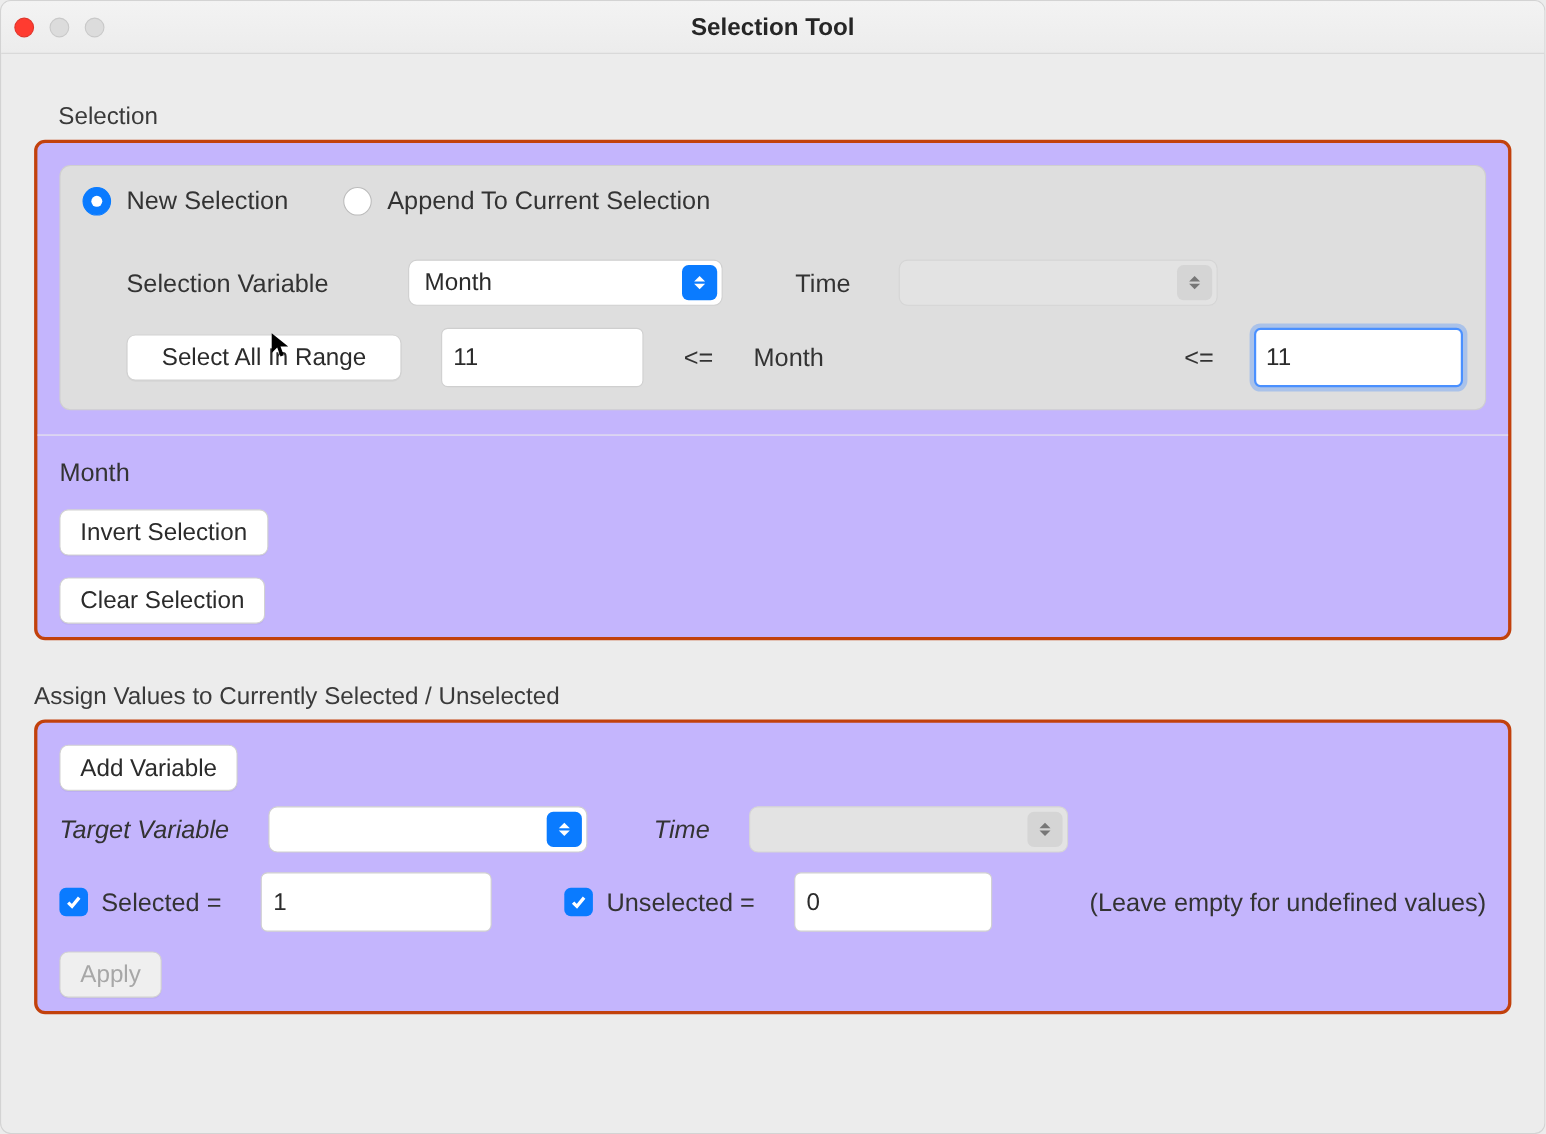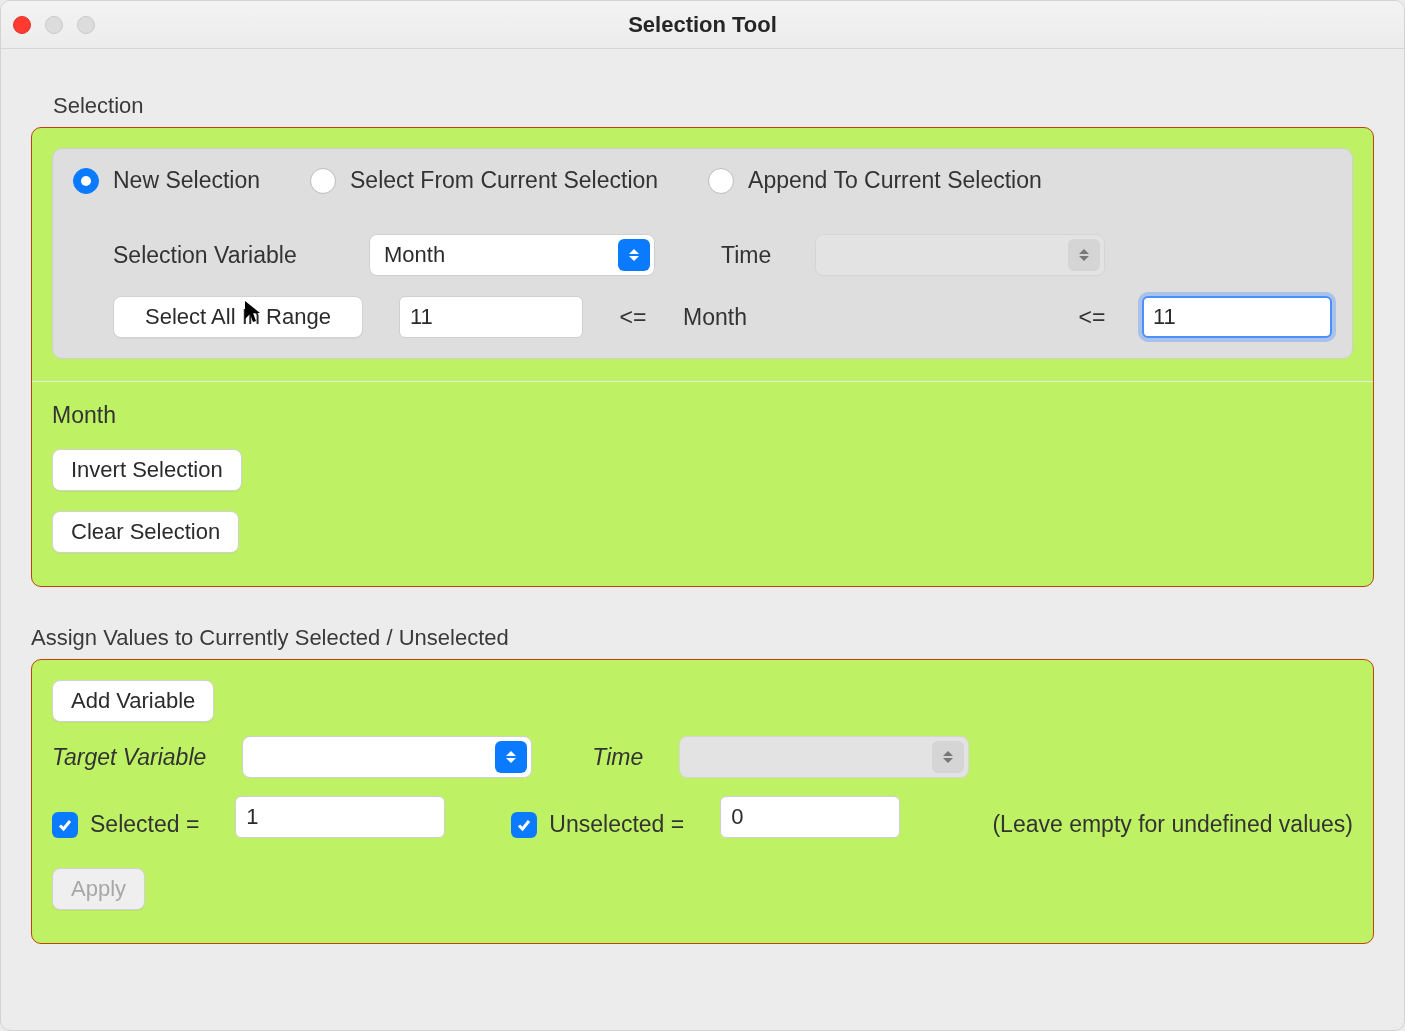"New Selection" .groupbox { background: #bef264 -> #c4b5fd; border: 1px solid #c2410c -> 3px solid #c2410c; padding: 20px 20px 33px 20px -> 20px 20px 12px 20px }
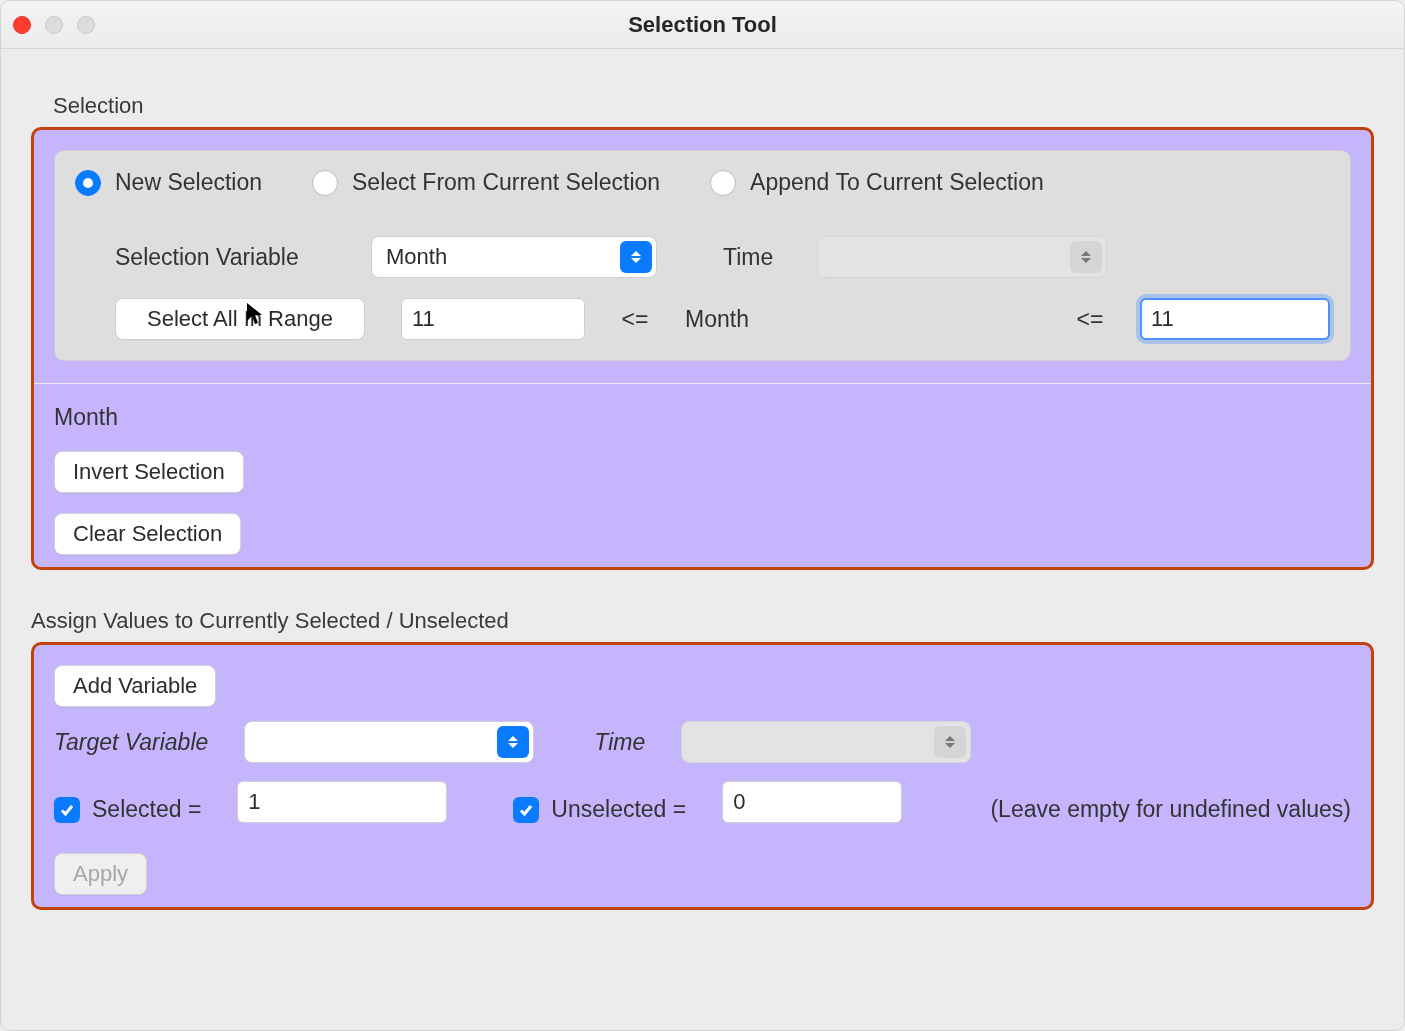"Select From Current Selection" div.radio { html: <div> <span></span> <span>Select From Current Selection</span> </div> -> none }
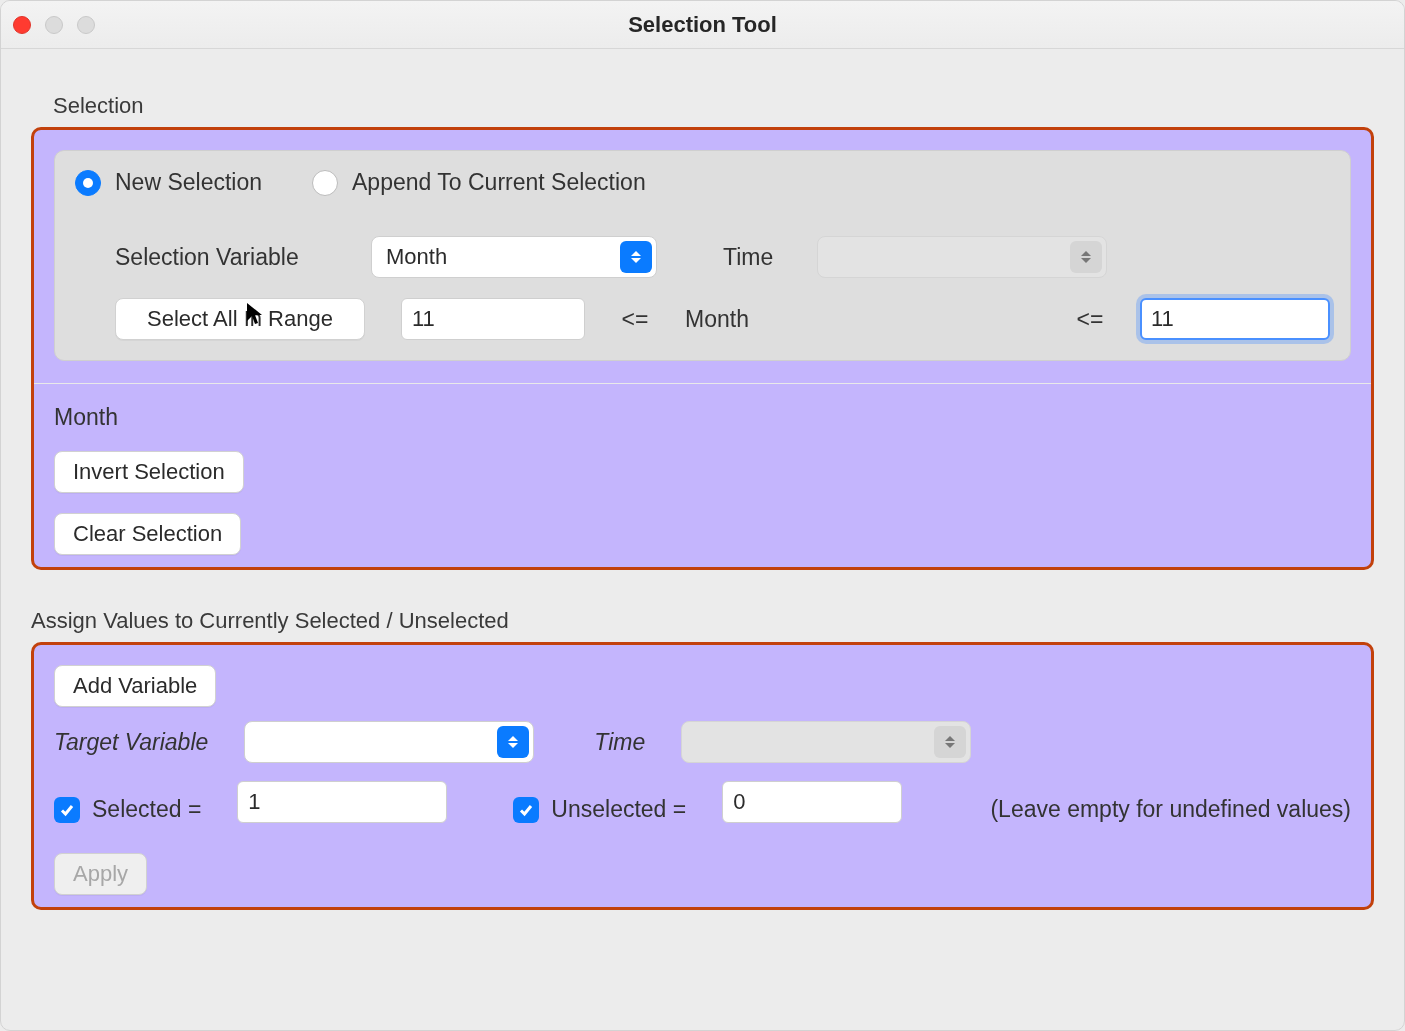"11" .textinput { height: 42px -> 54px }
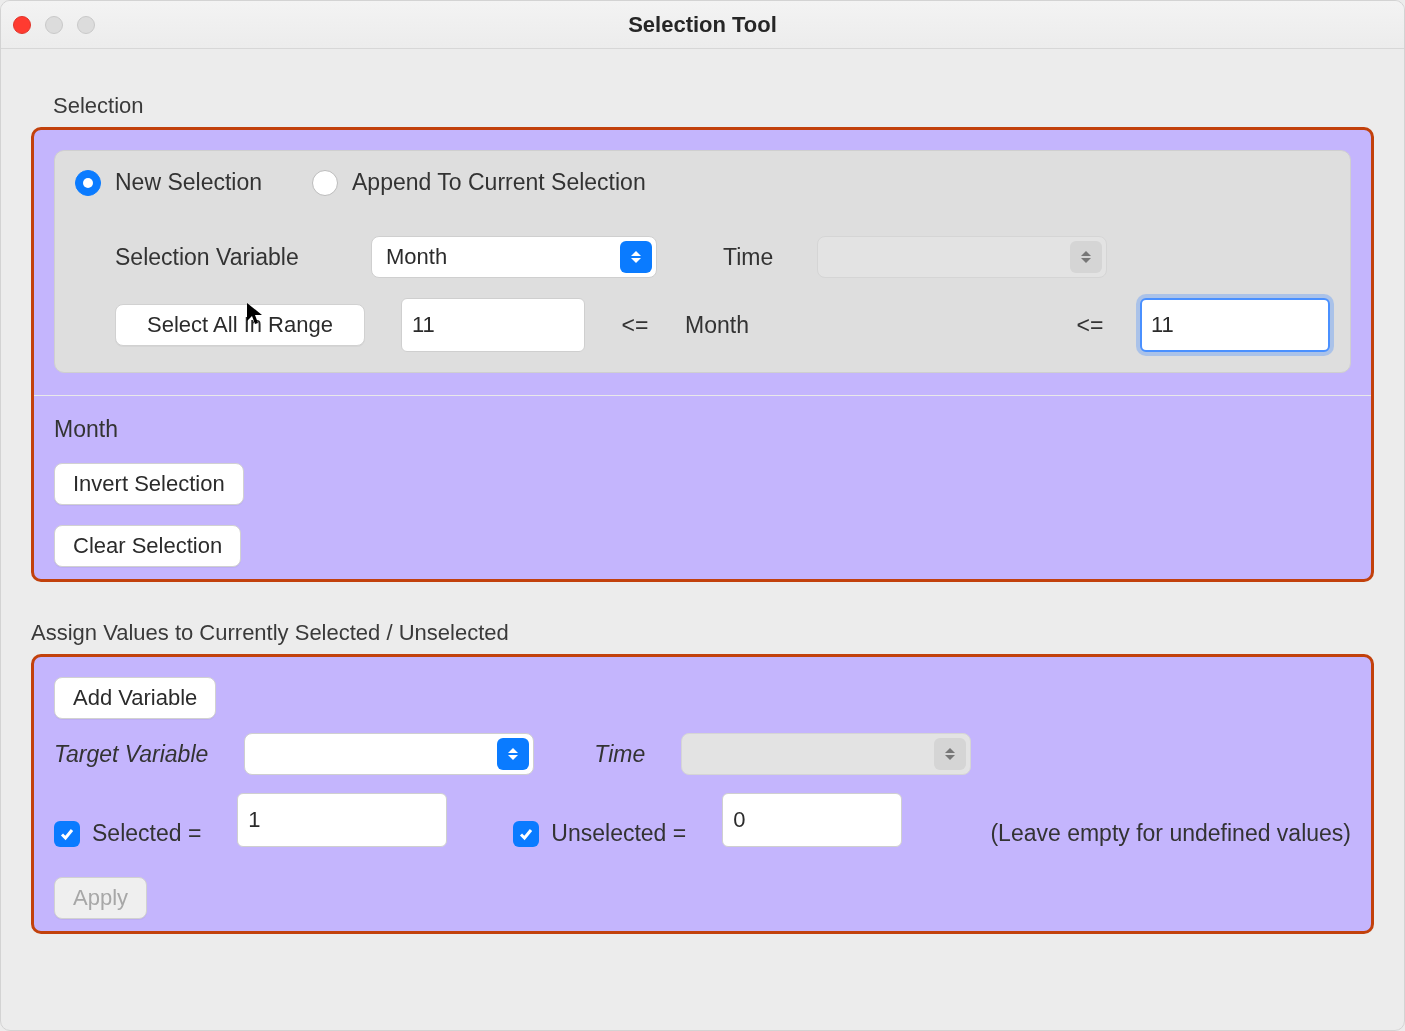"Selected =" div.row { align-items: flex-end -> none }
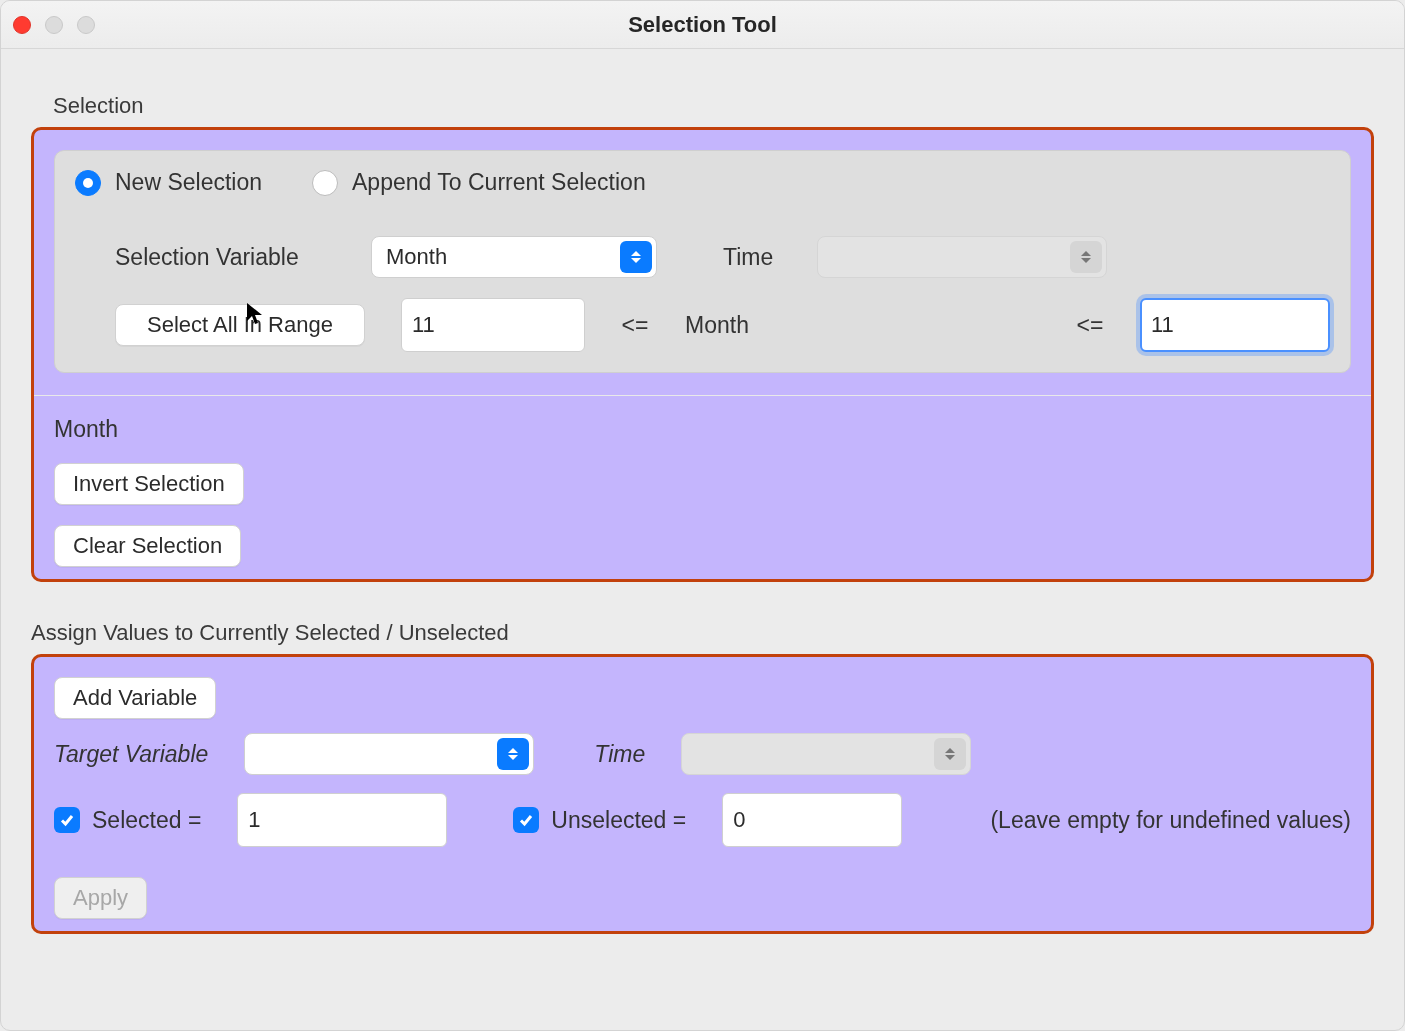"Apply" div.row { margin-top: 30px -> 18px }
